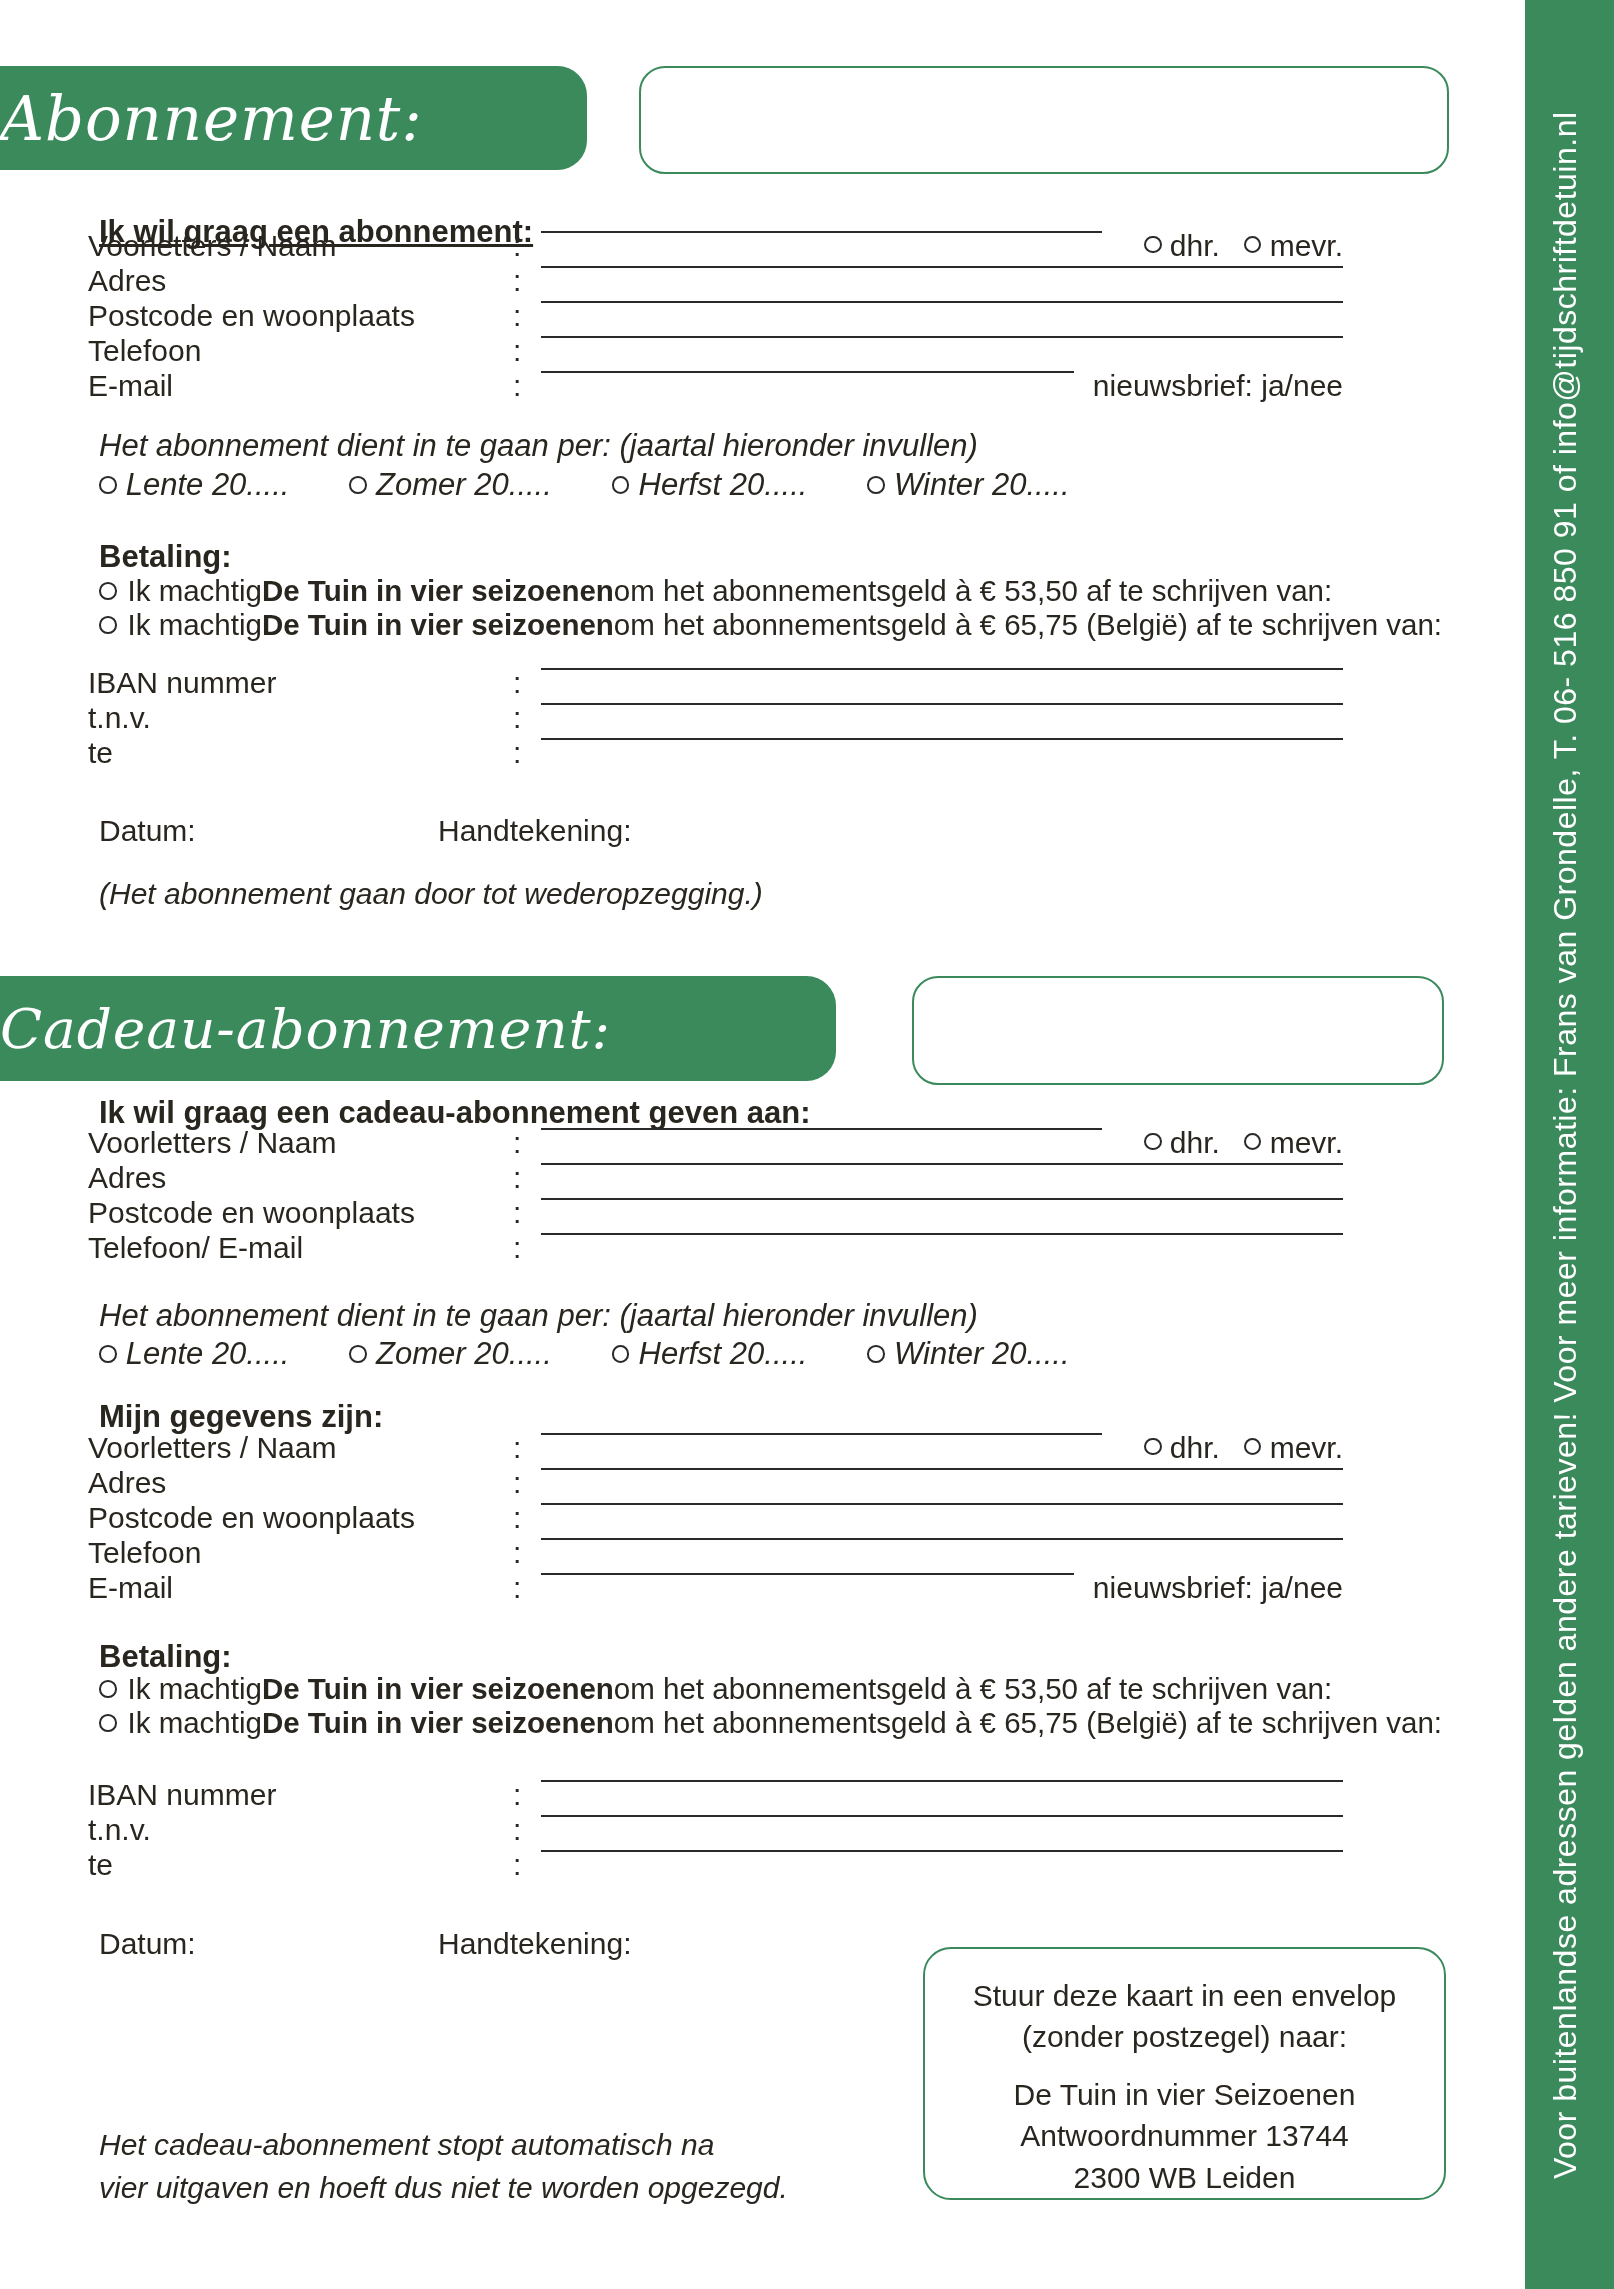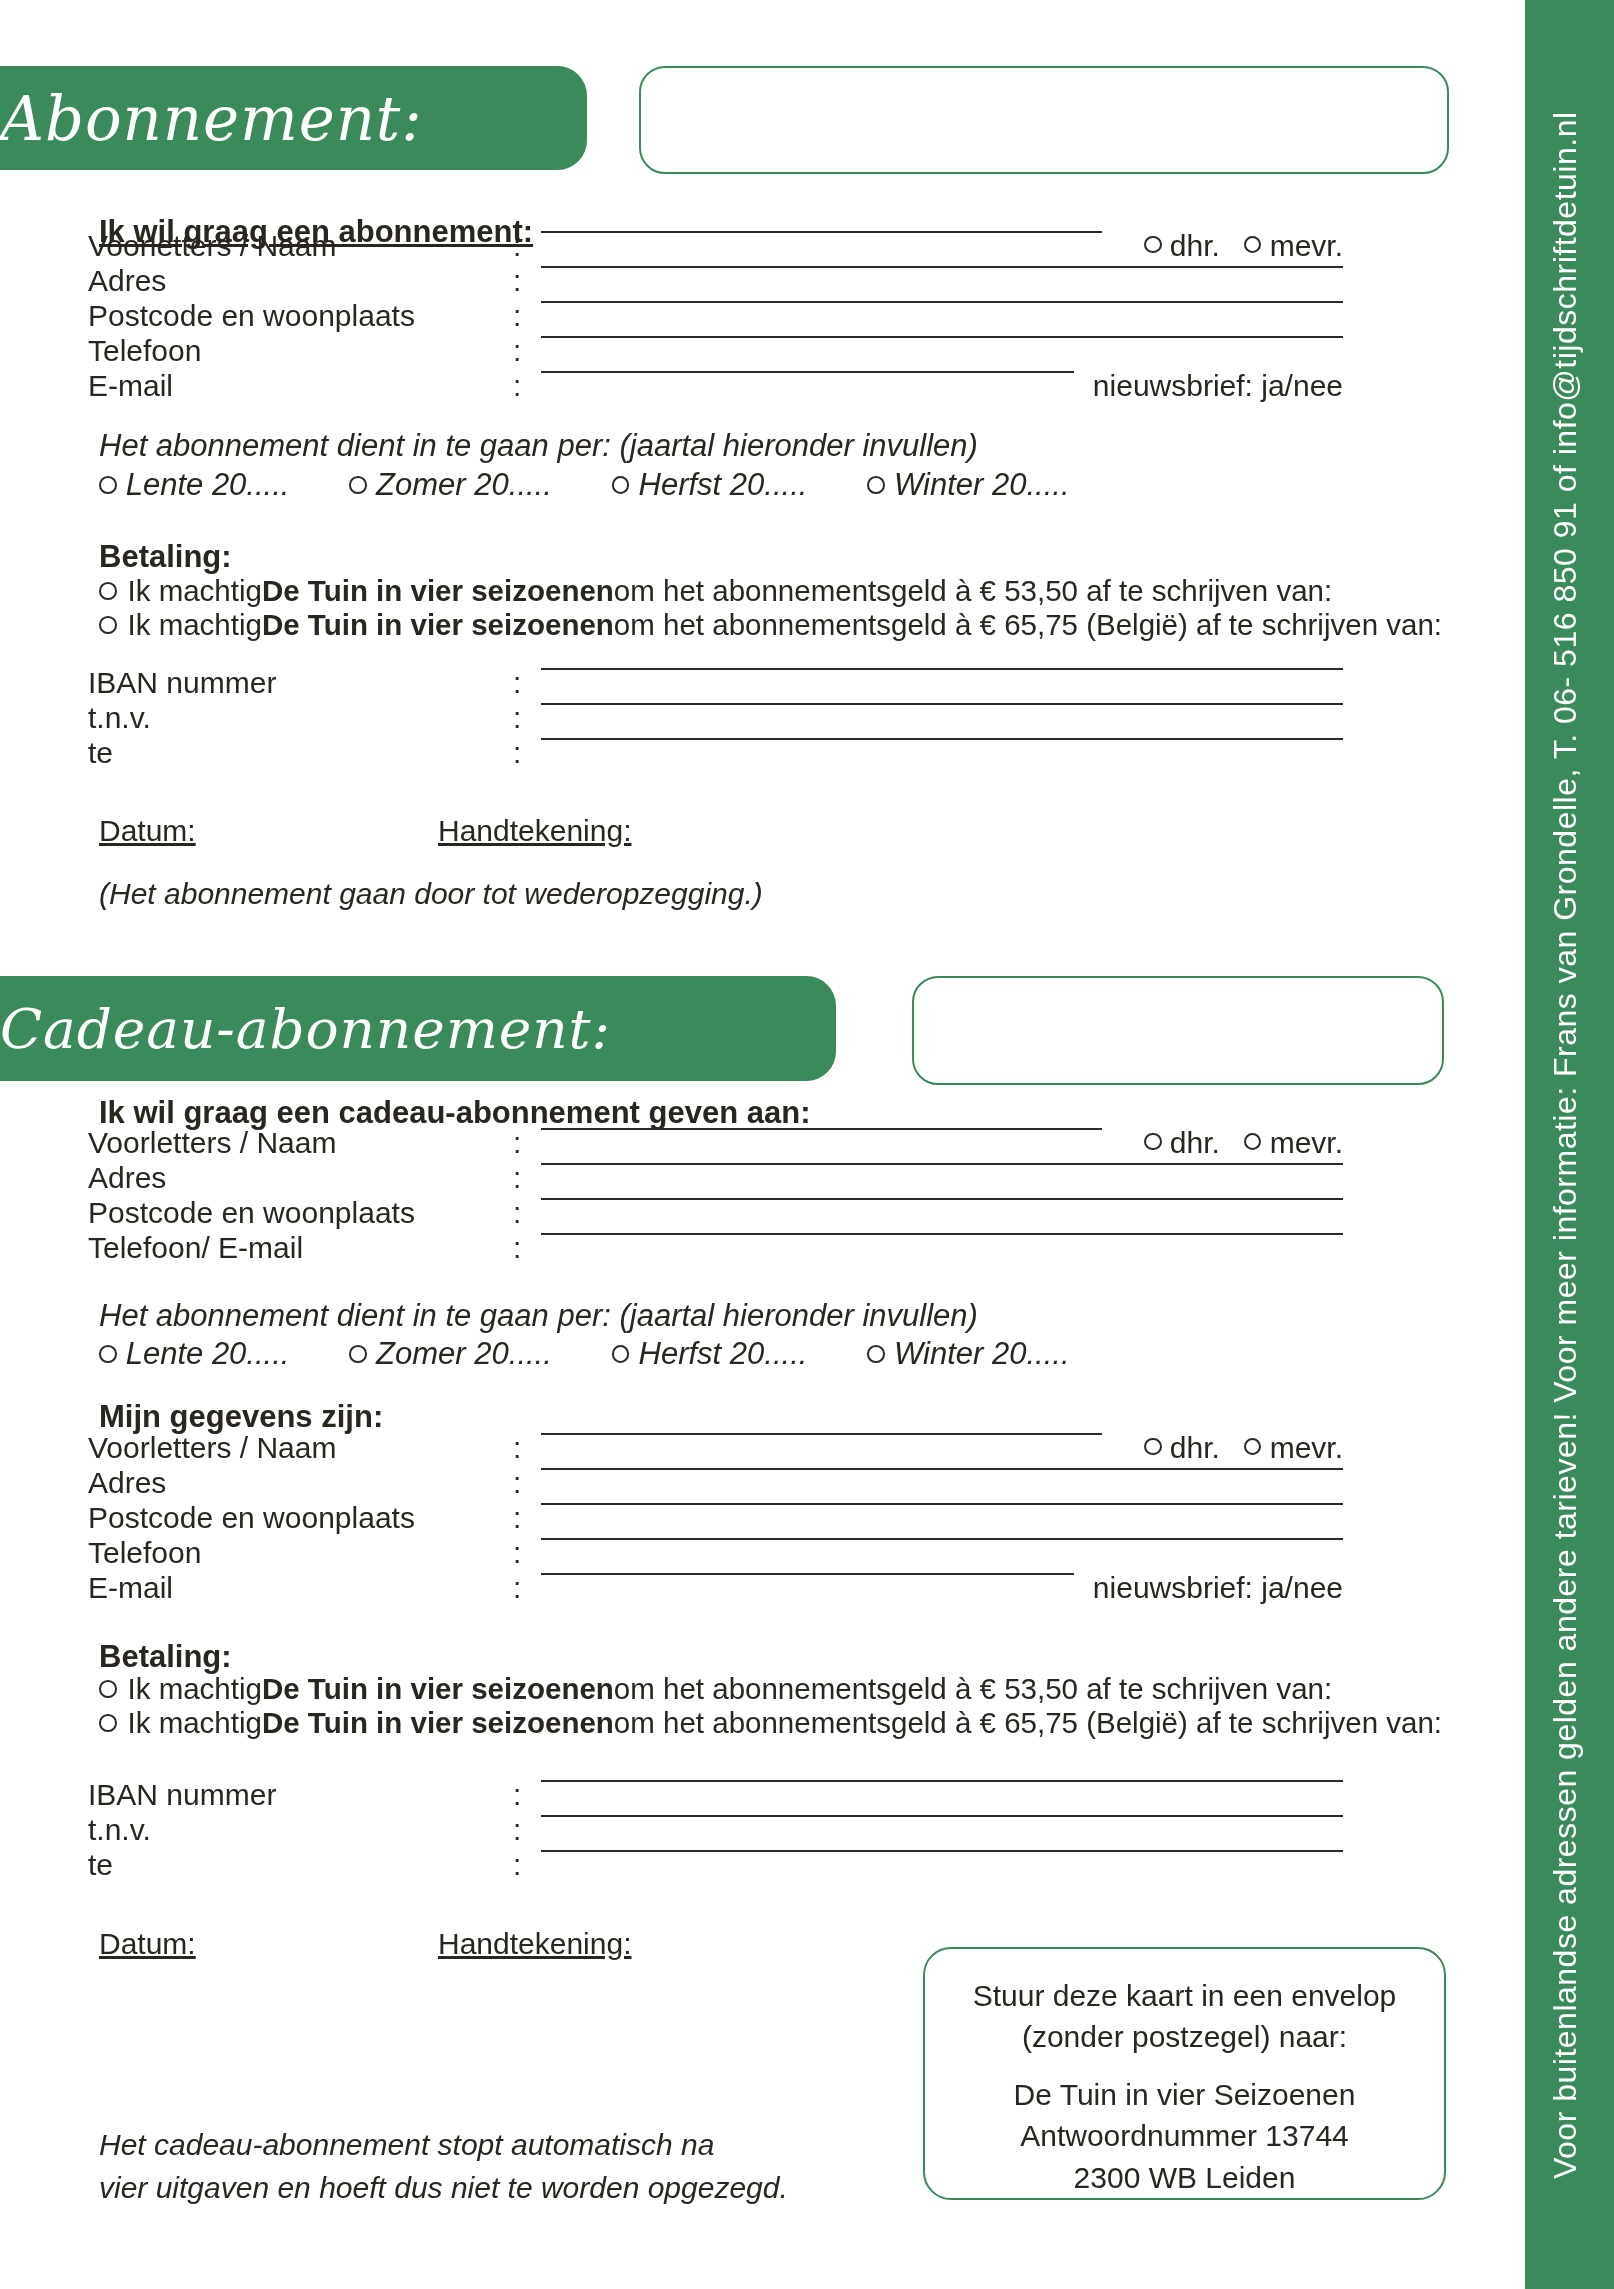"Datum:" .dlabel { text-decoration: underline -> none }
